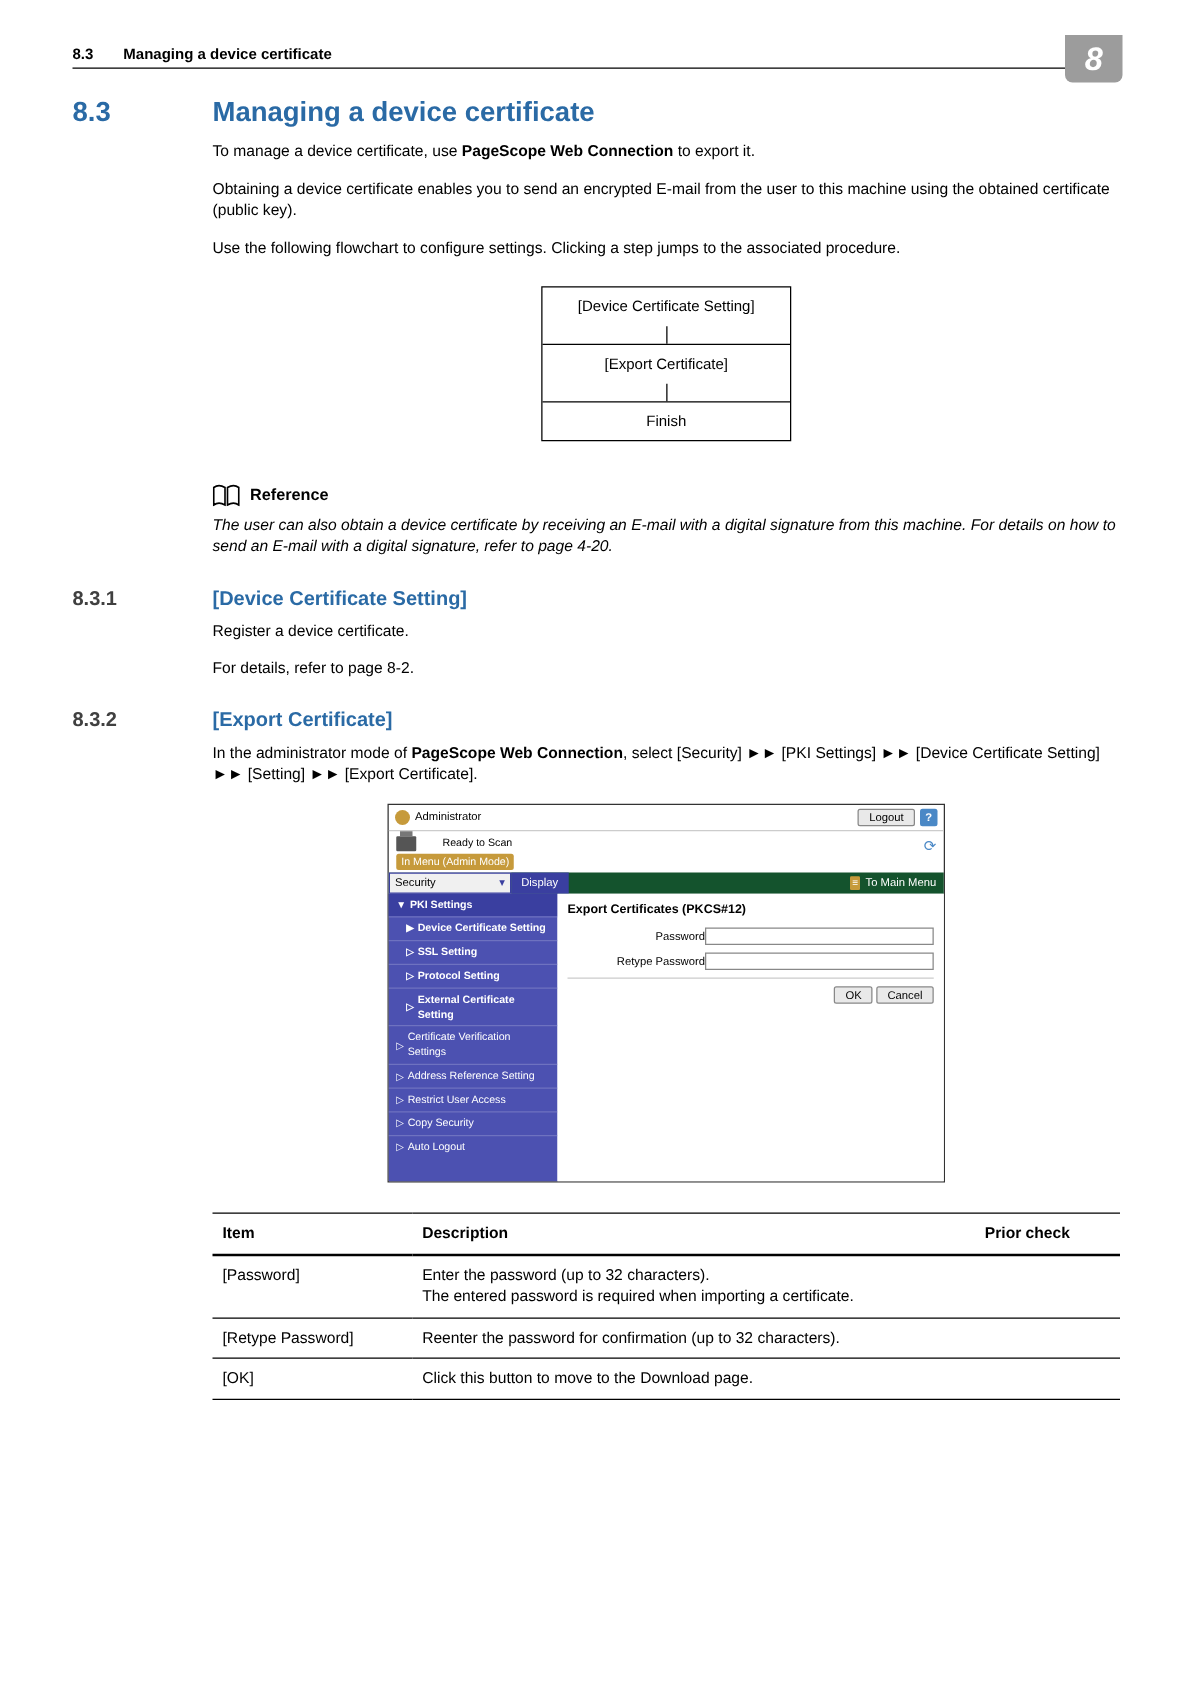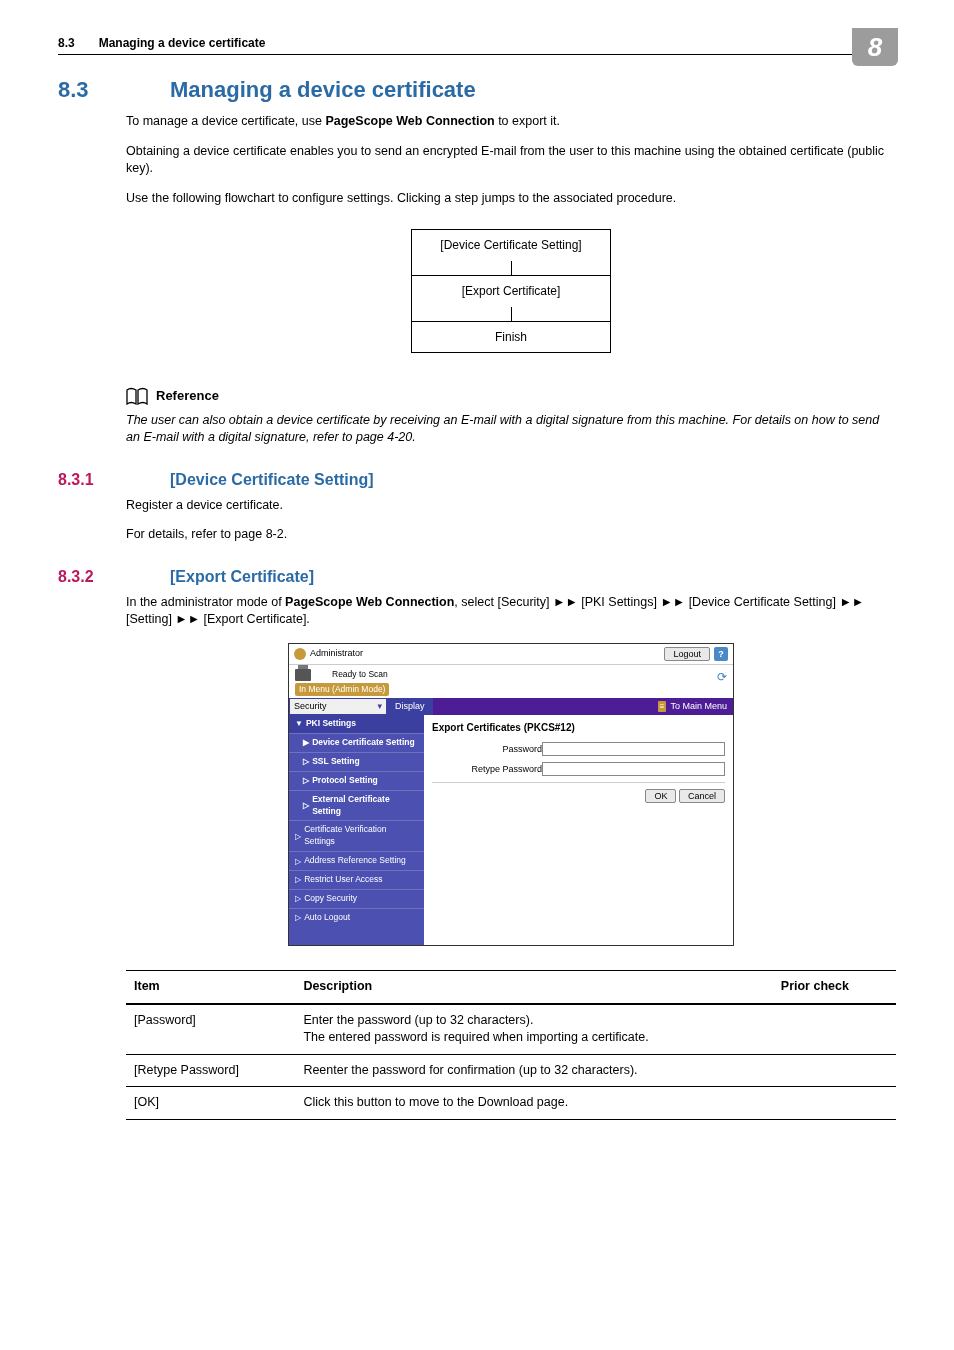"To manage a device certificate," .bodyblock { margin-left: 68px -> 112px }
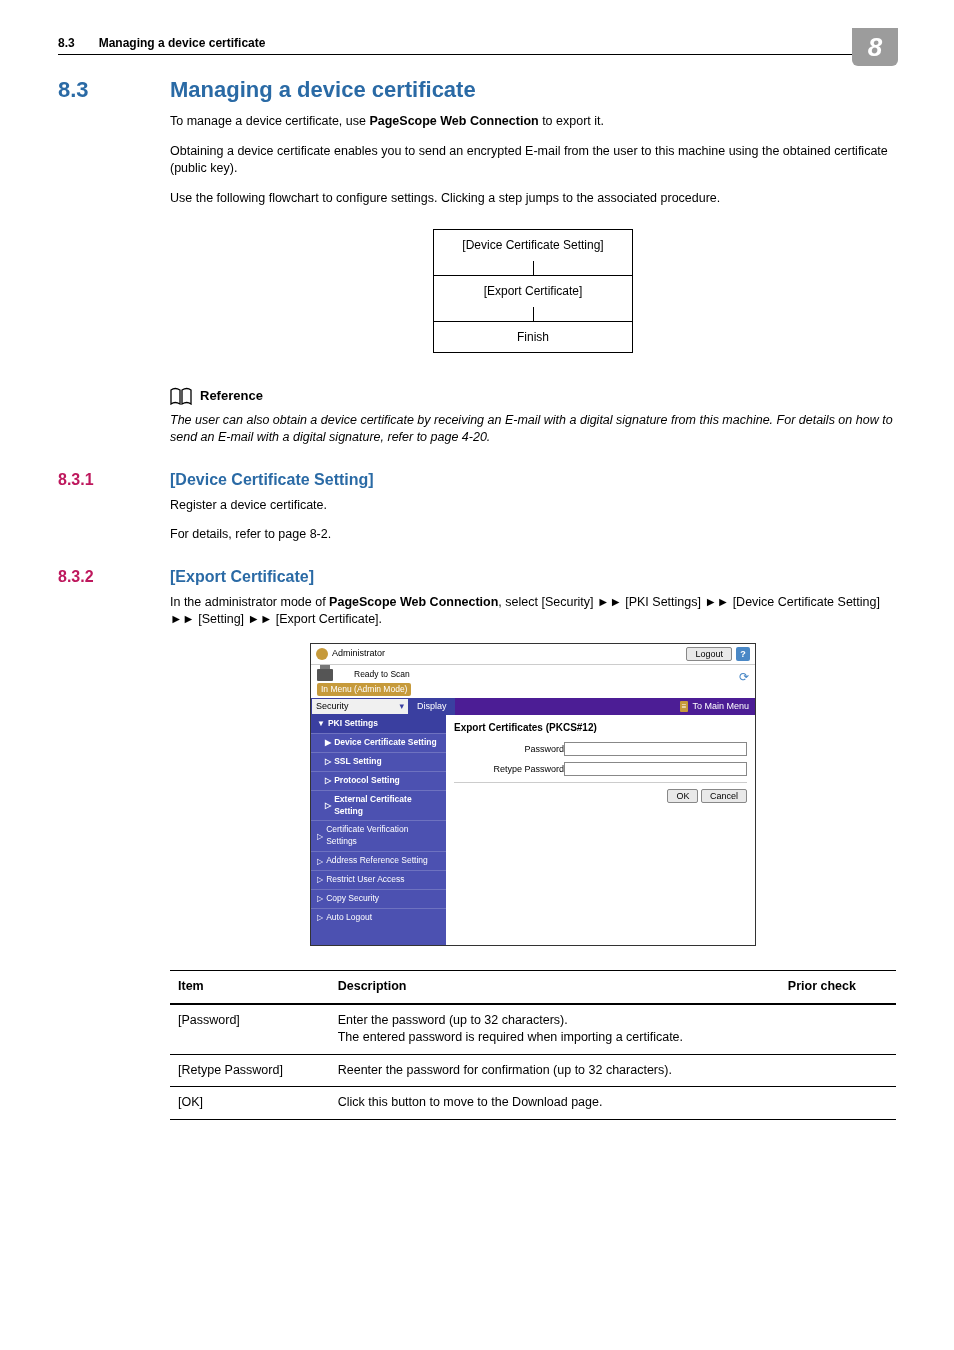"8.3.1" .h2num { color: #be185d -> #404040 }
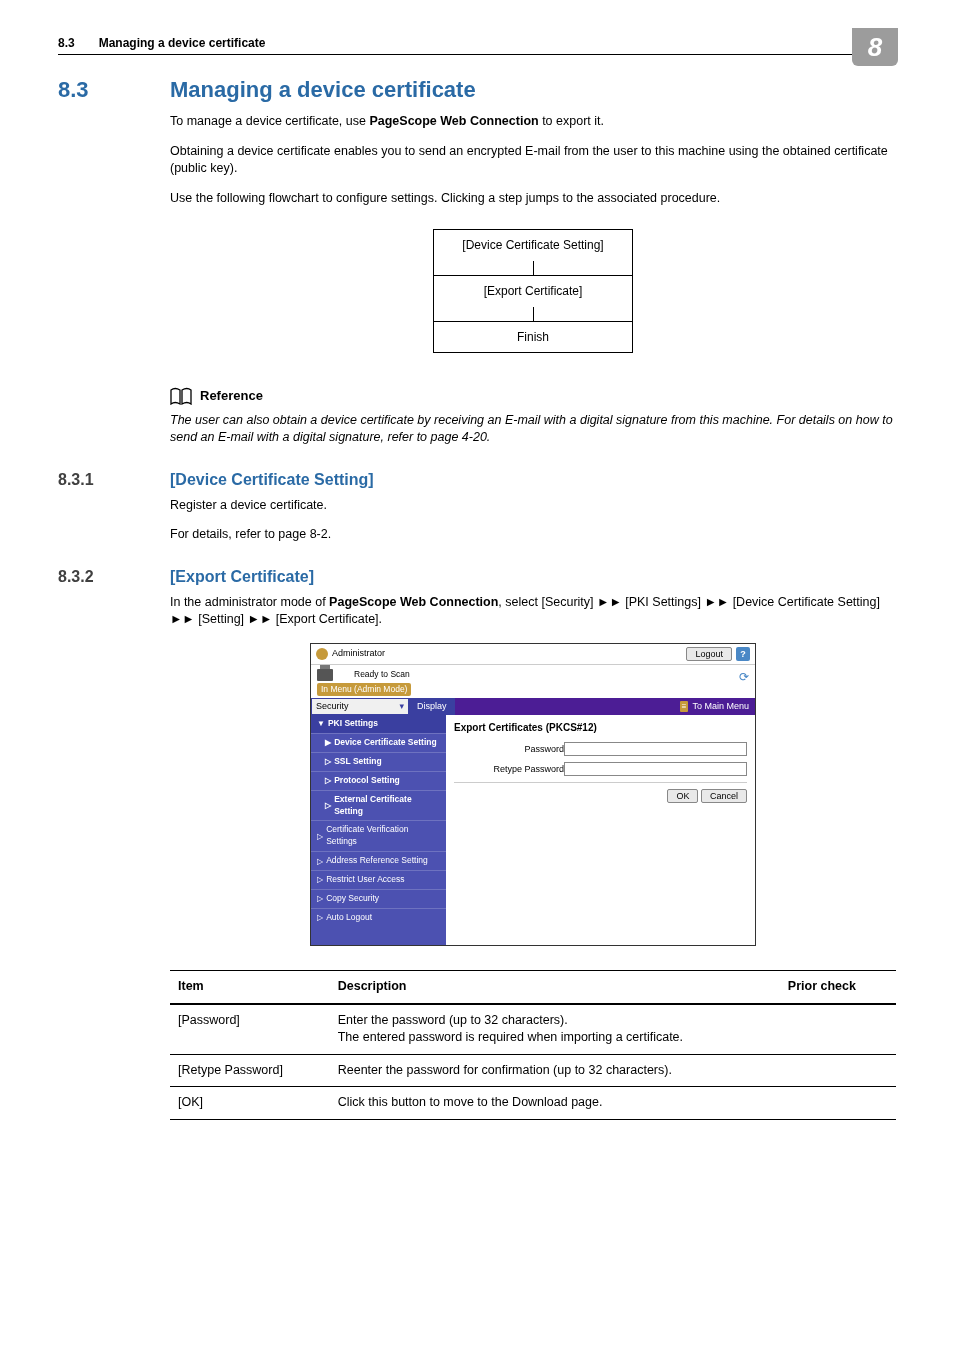"Security" .ss-navbar { background: #4c1d95 -> #14532d }
